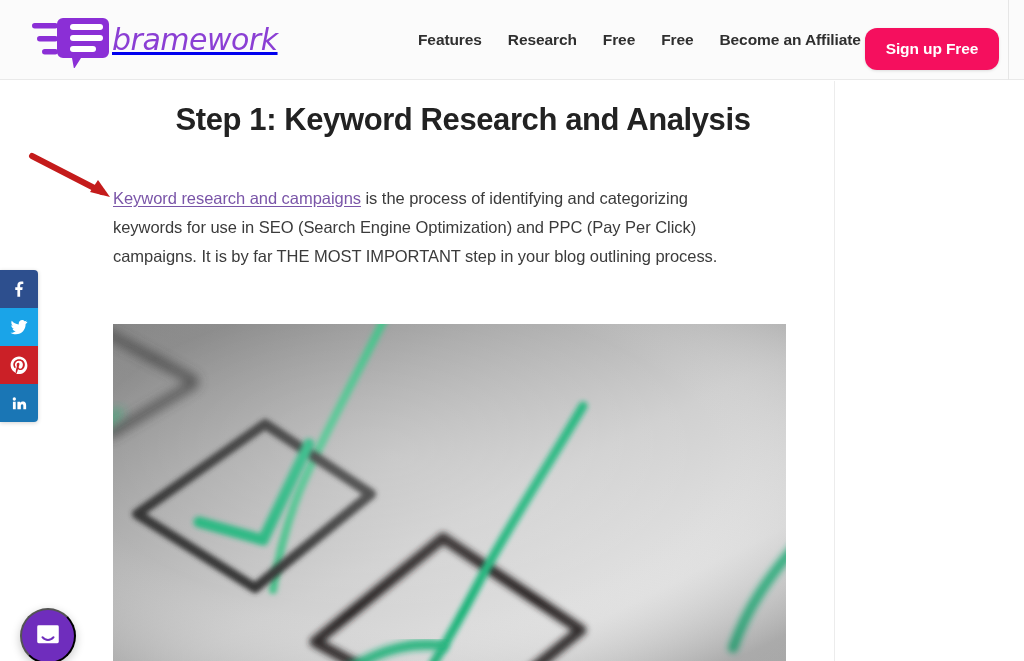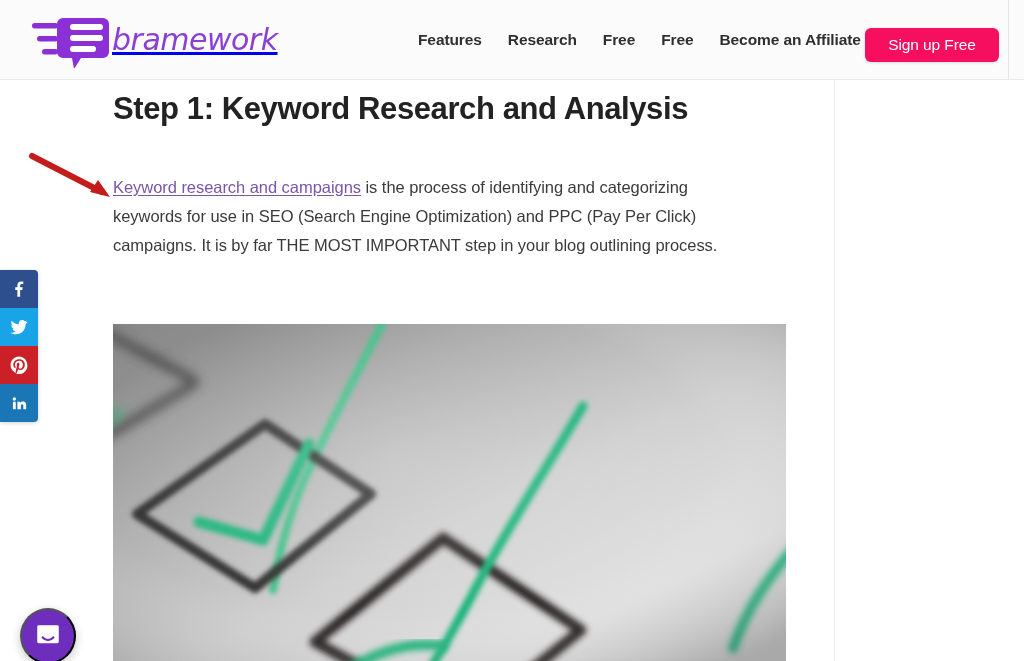"Sign up Free" .signup-button { border-radius: 6px -> 12px; font-weight: 400 -> 700; height: 34px -> 42px }
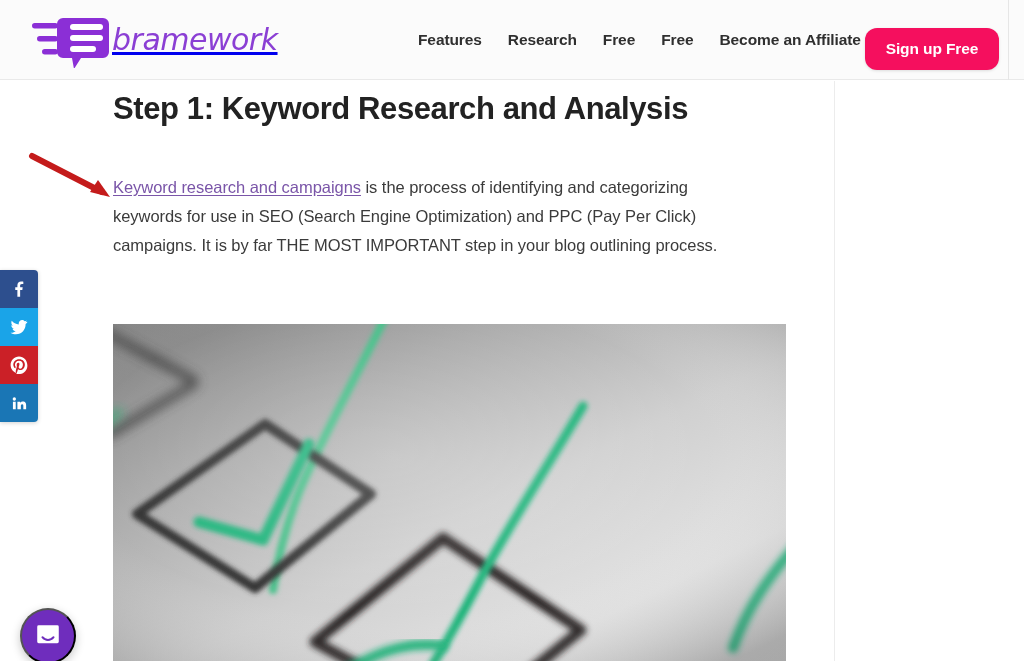"Step 1: Keyword Research and" .article-title { margin-top: 9px -> 20px; text-align: none -> center }
